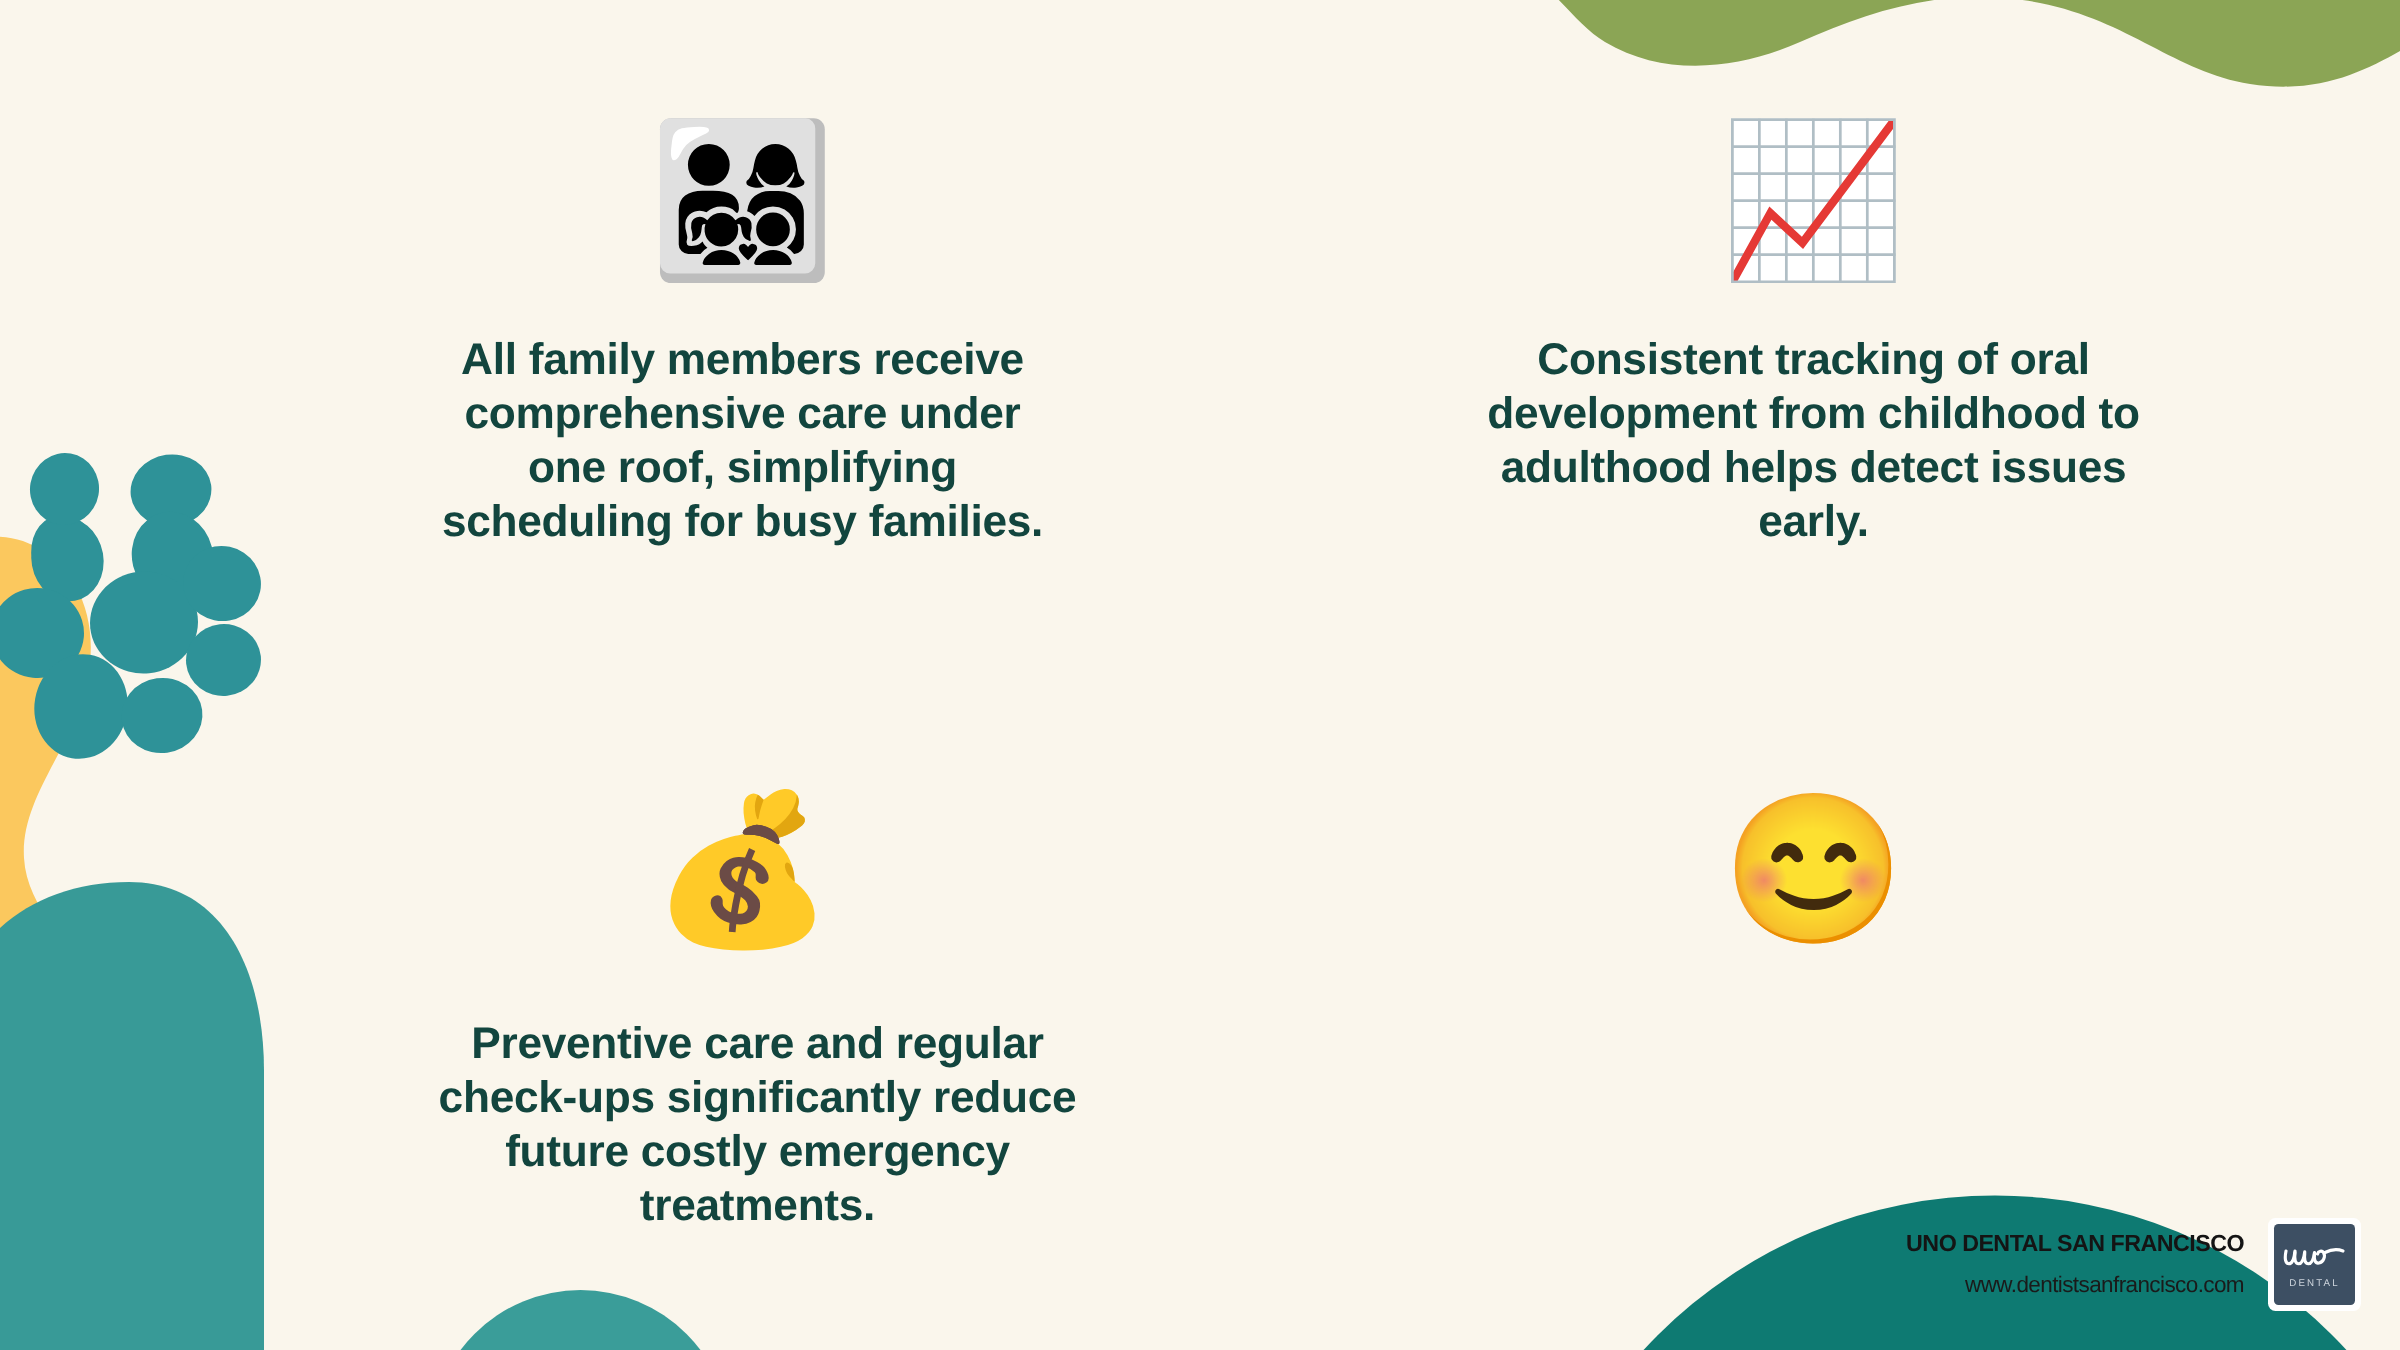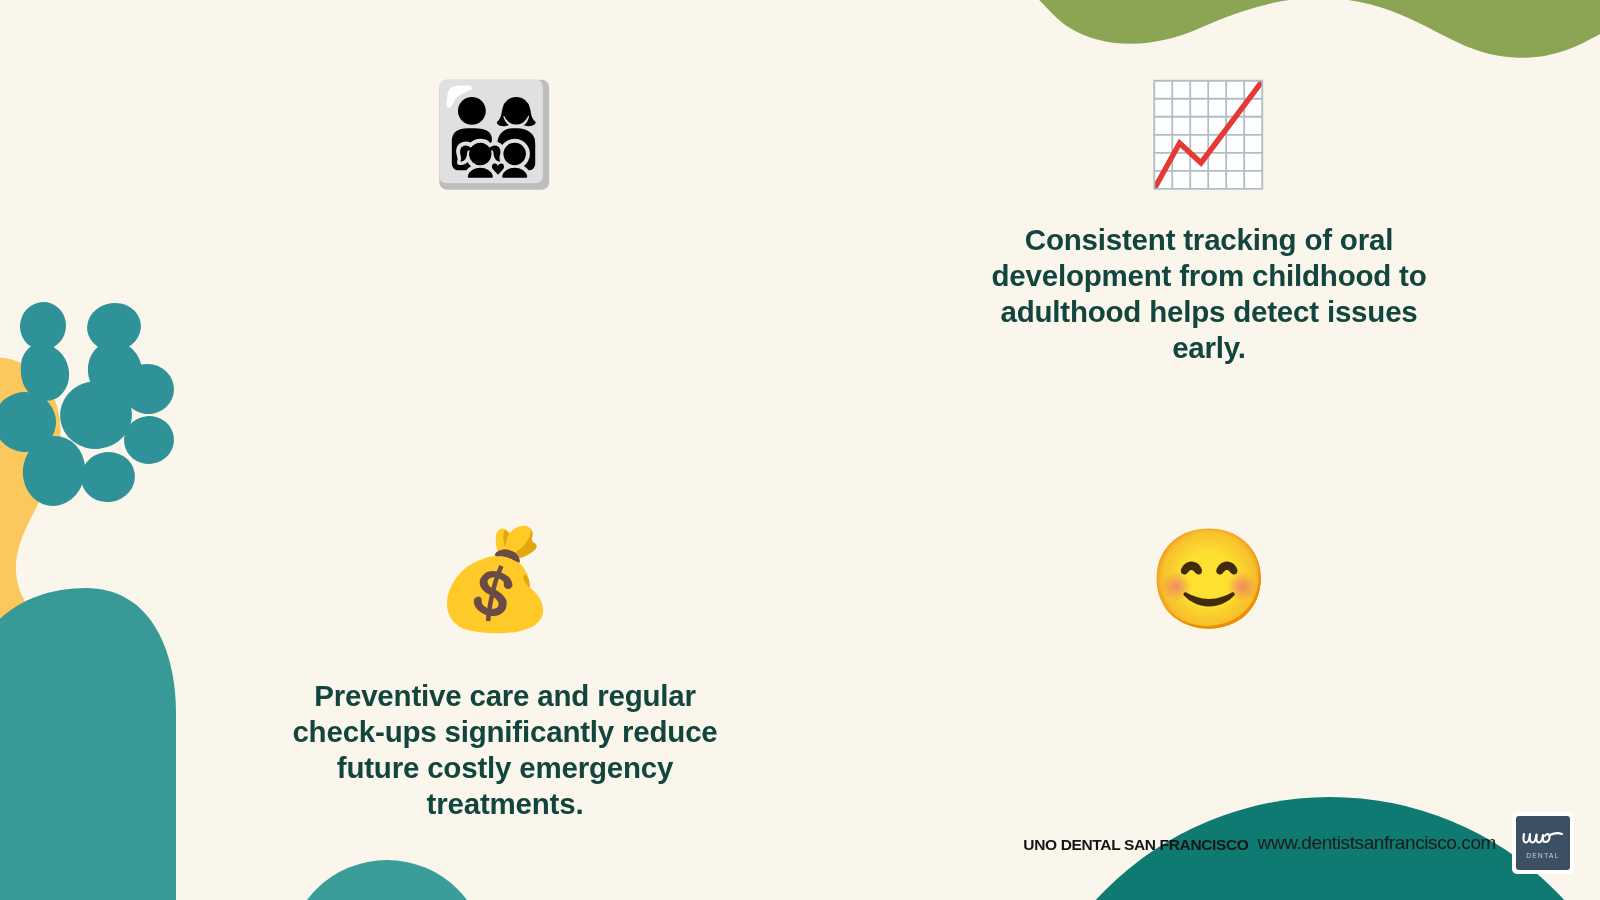"All family members receive comprehensive" div.caption { html: none -> <div>All family members receive comprehensive care under one roof, simplifying scheduling for busy families.</div> }
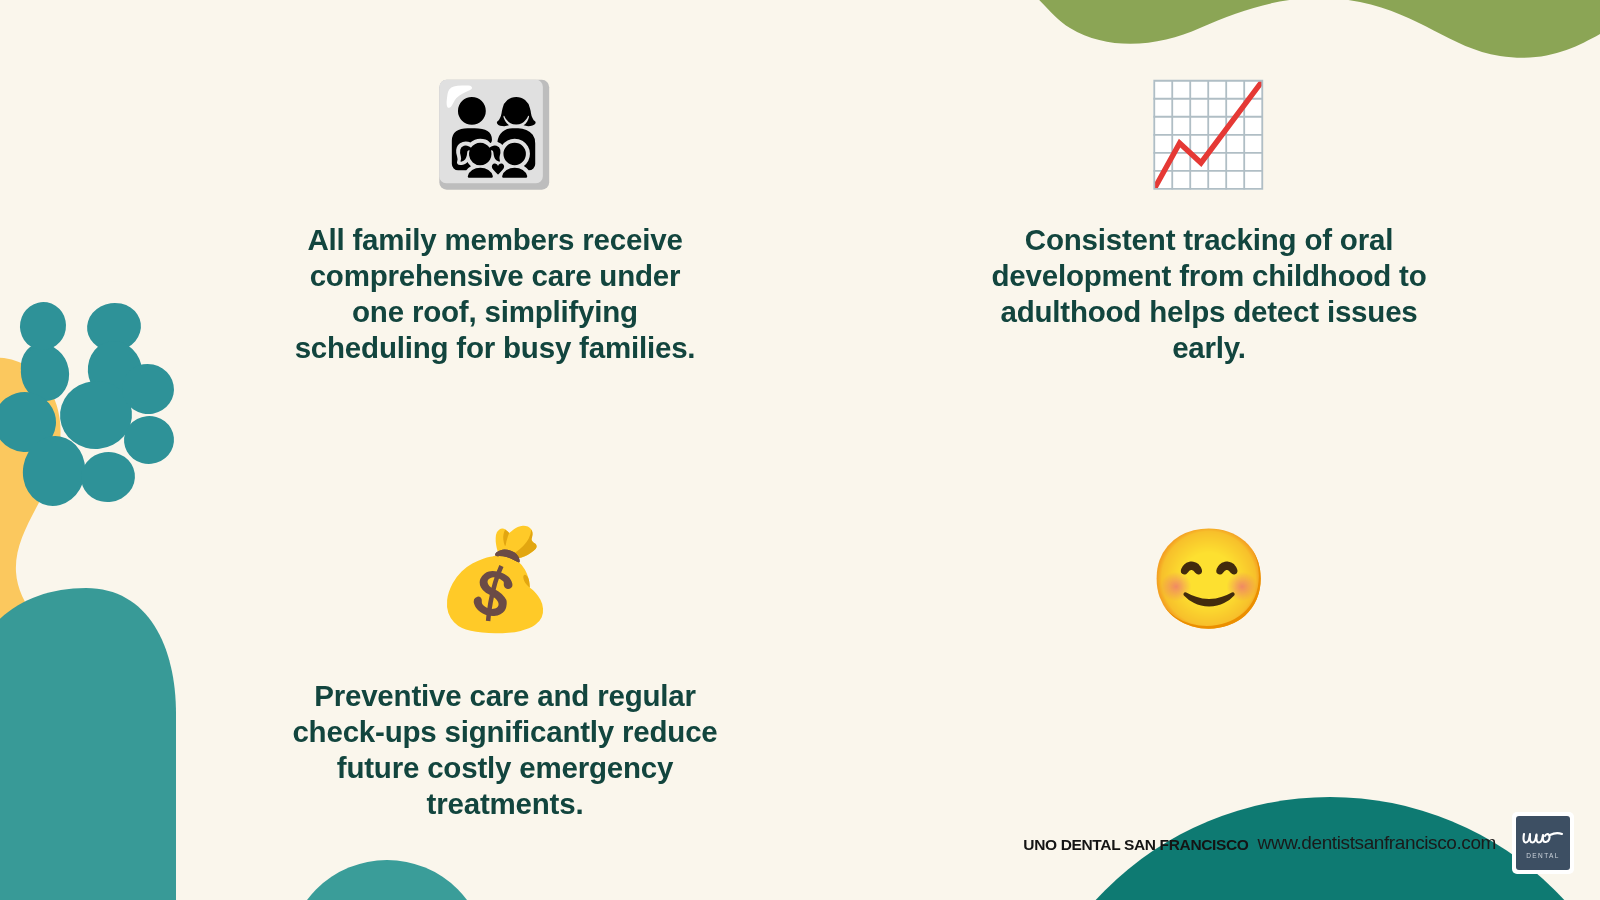"UNO DENTAL SAN FRANCISCO" #footer-text { flex-direction: none -> column }
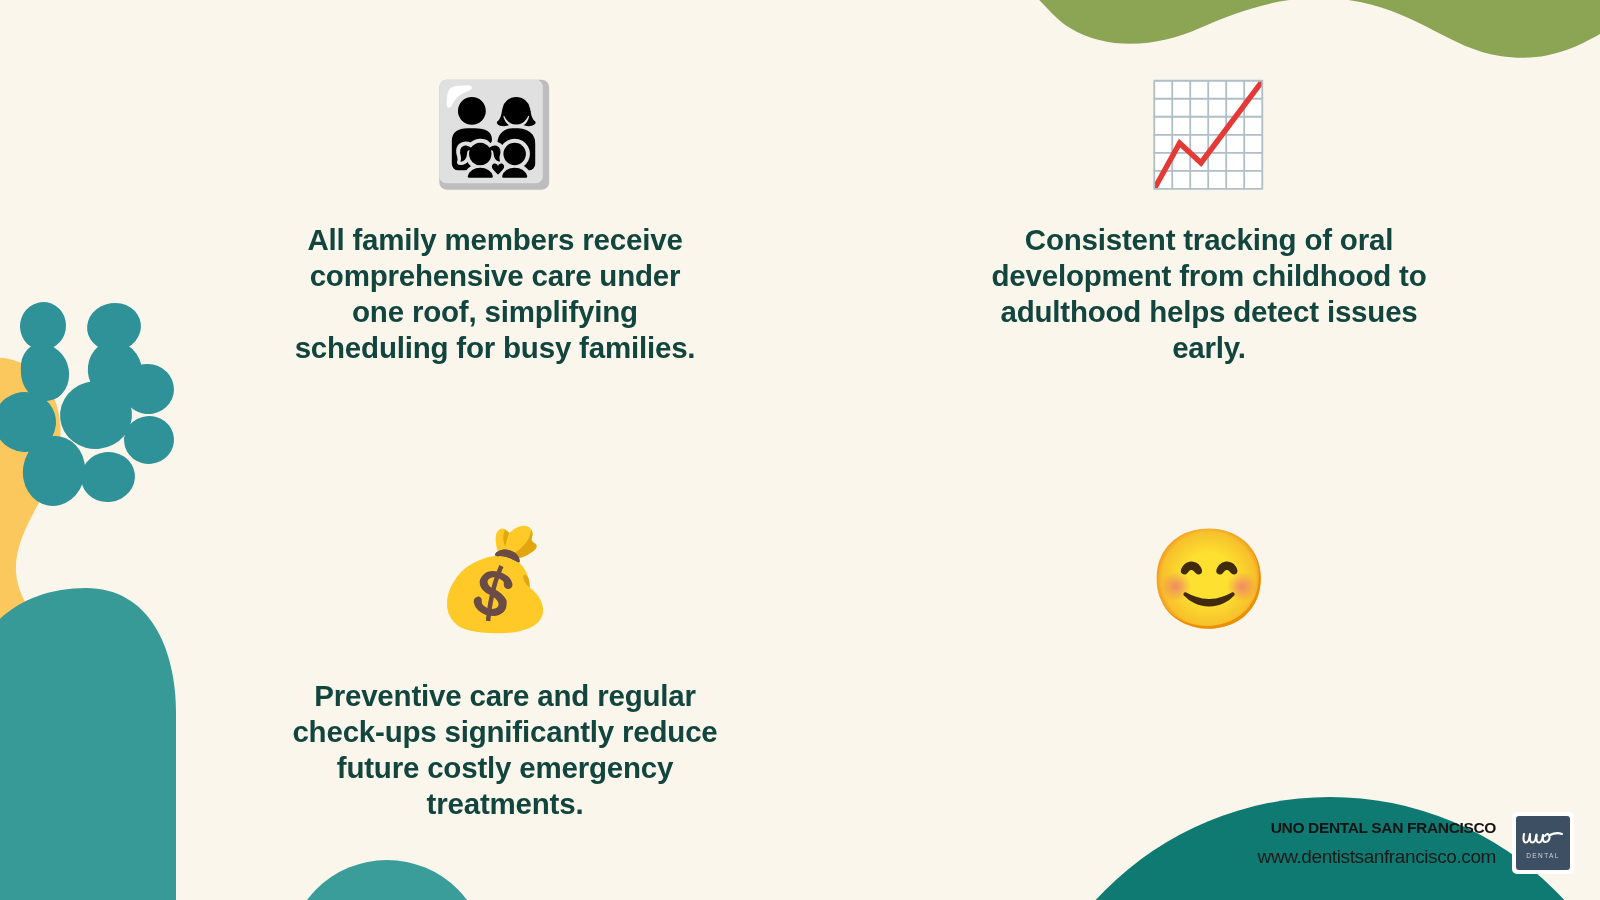"www.dentistsanfrancisco.com" #brand-url { font-size: 19px -> 15px }
